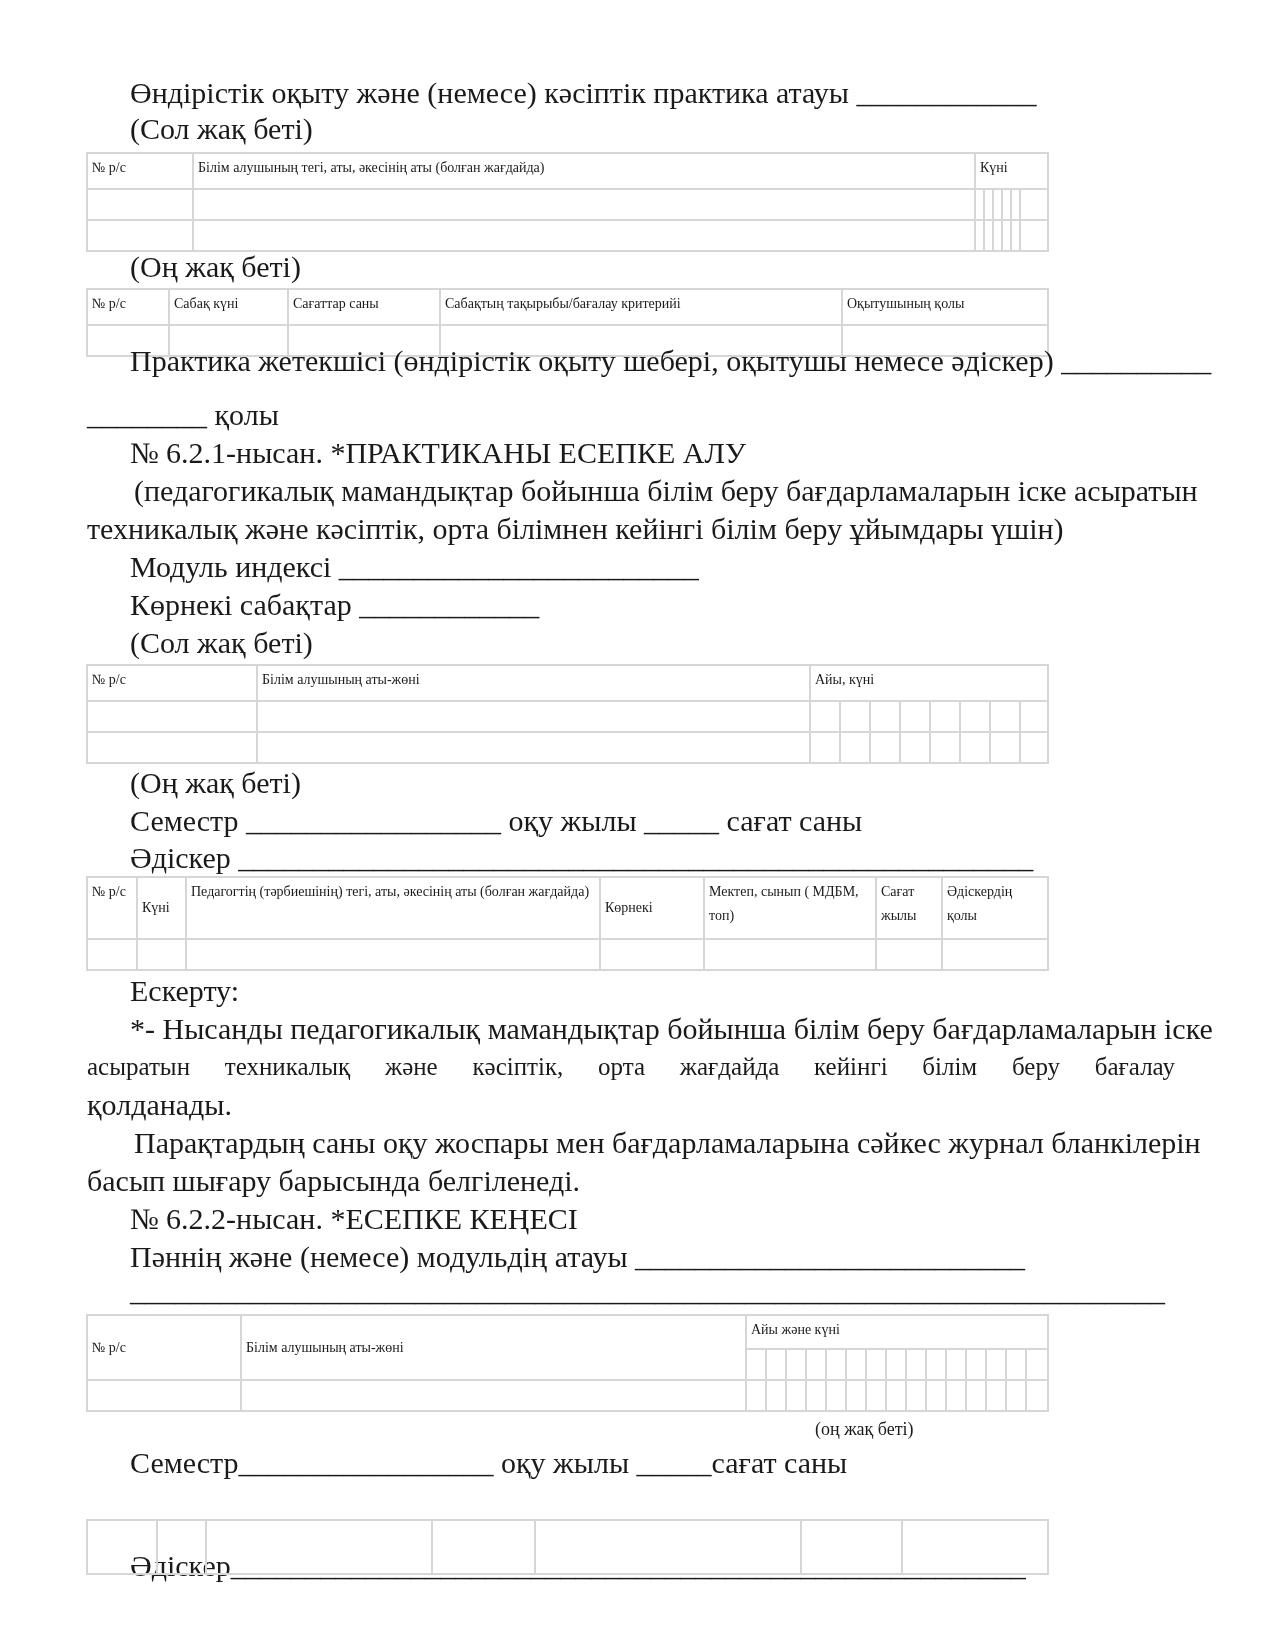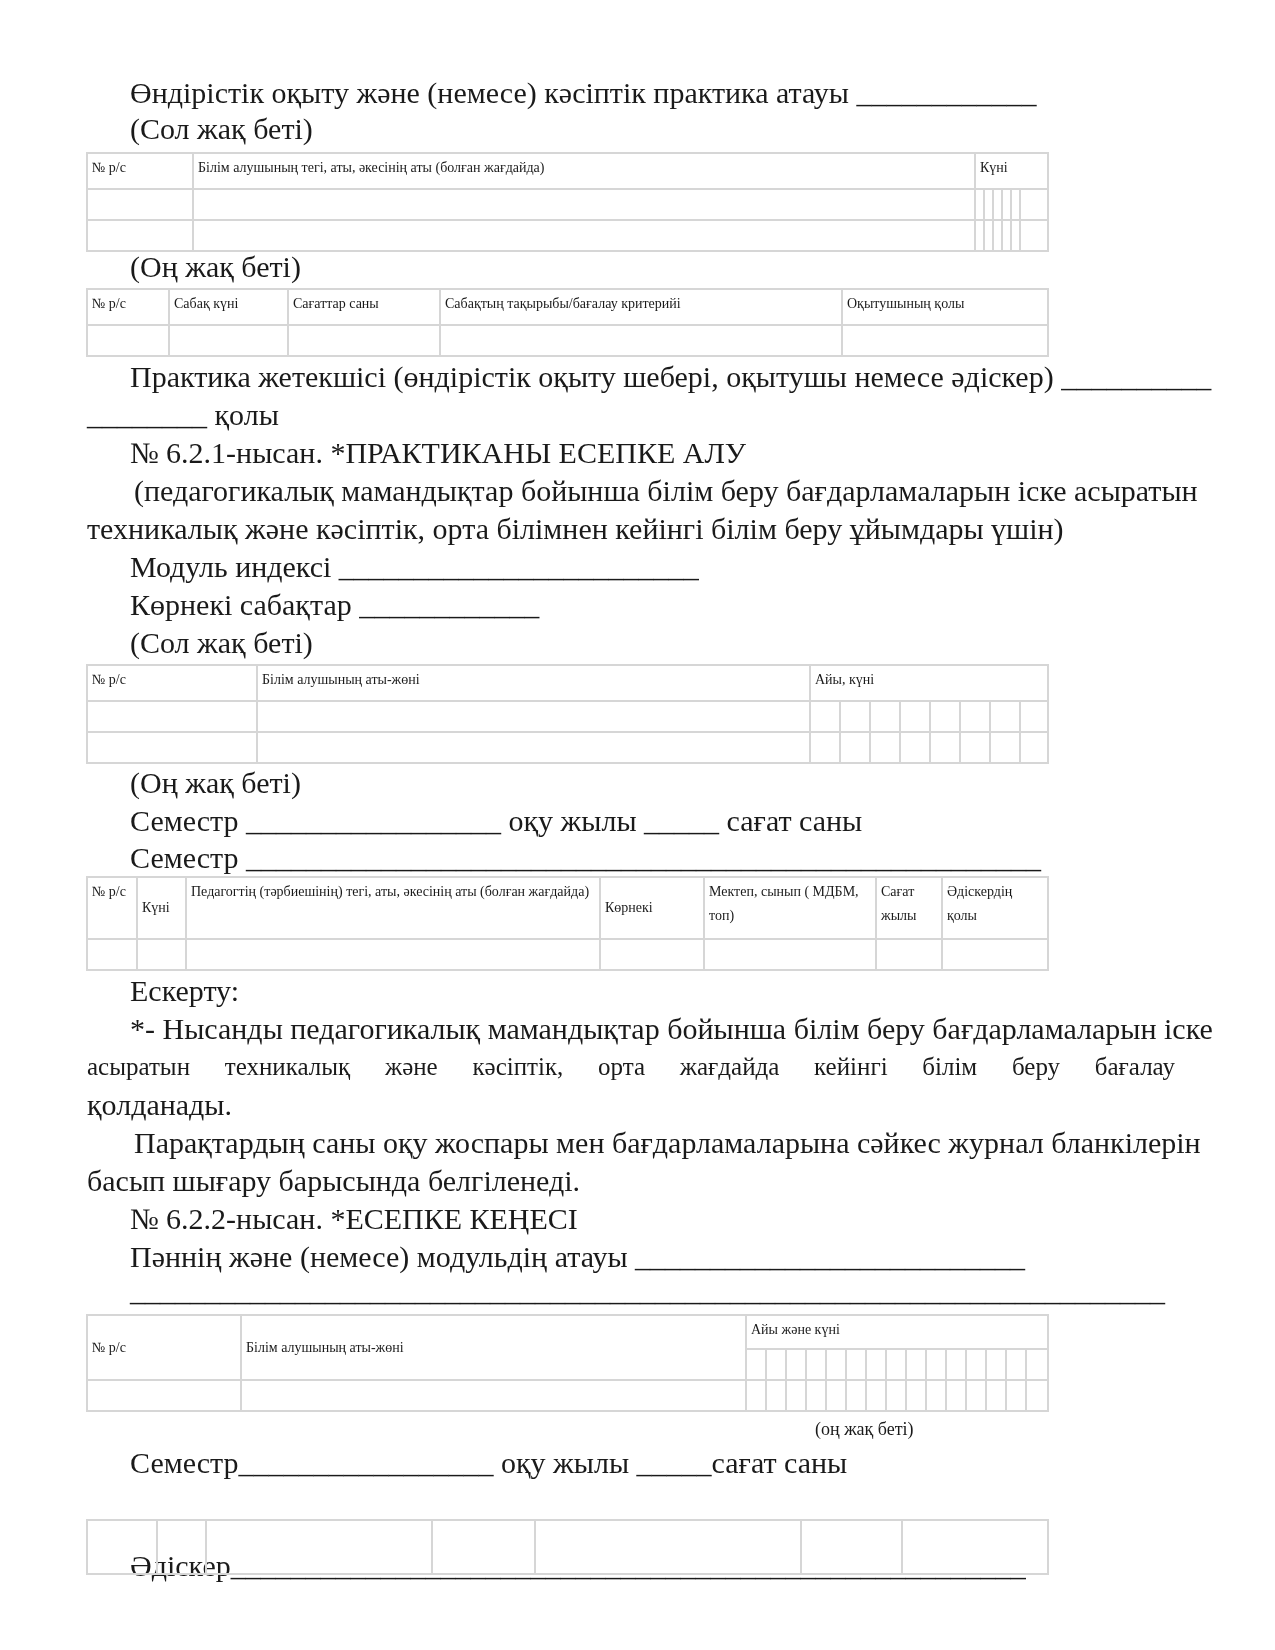"Практика жетекшісі (өндірістік оқыту" div.line { top: 362px -> 346px }
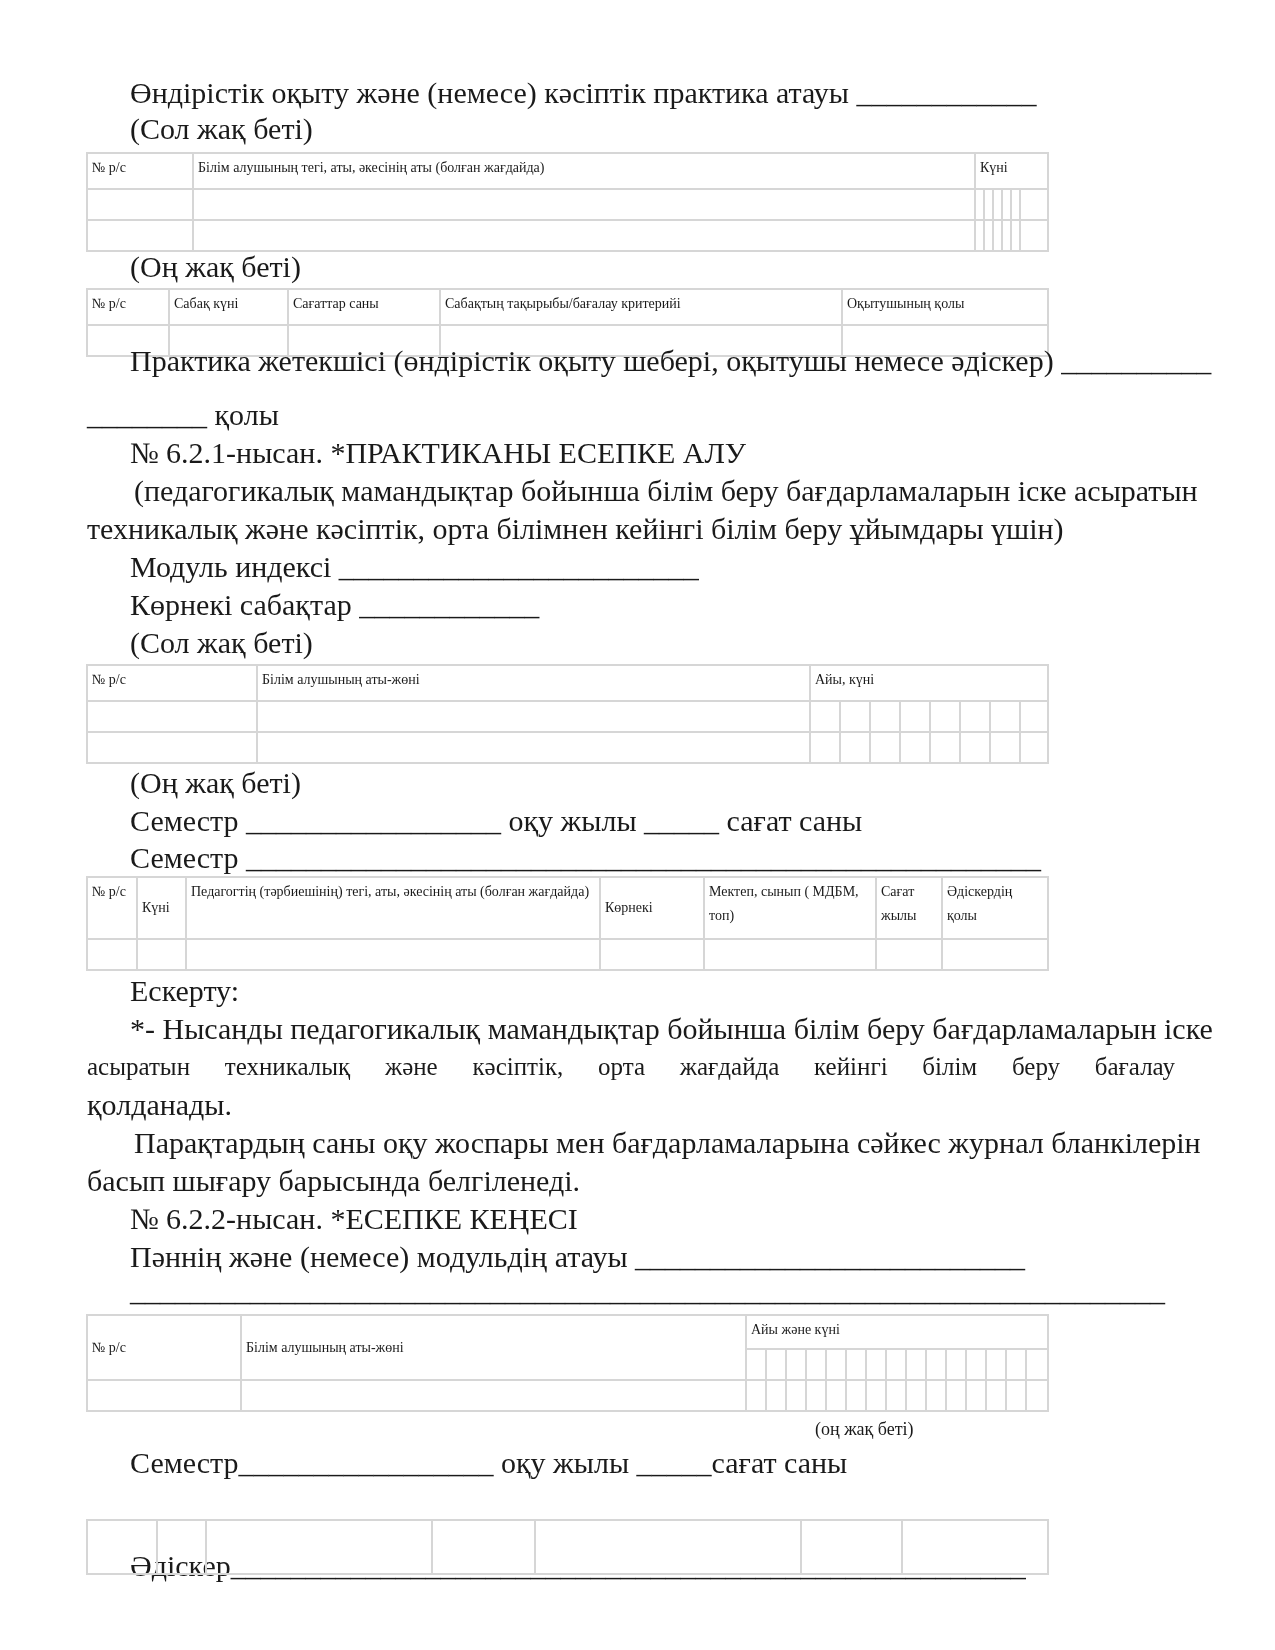"Семестр" div.line { text: Семестр -> Әдіскер }
